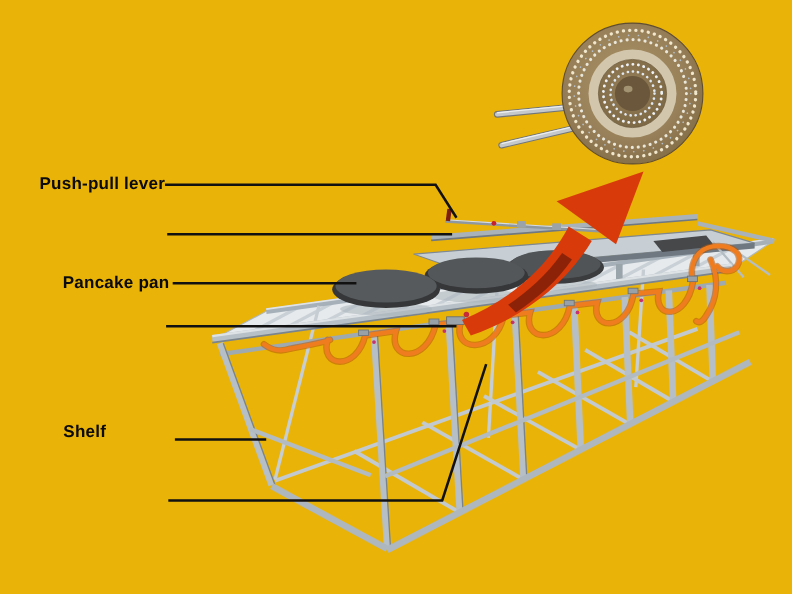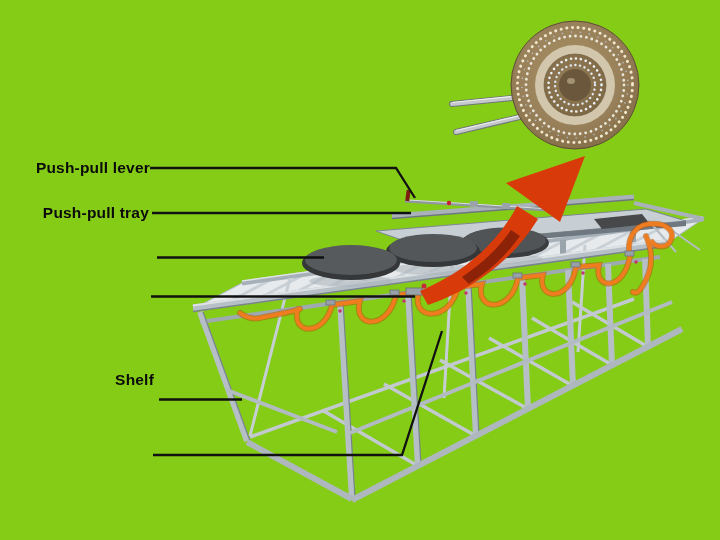"Push-pull lever" .stage { background: #84cc16 -> #eab308 }
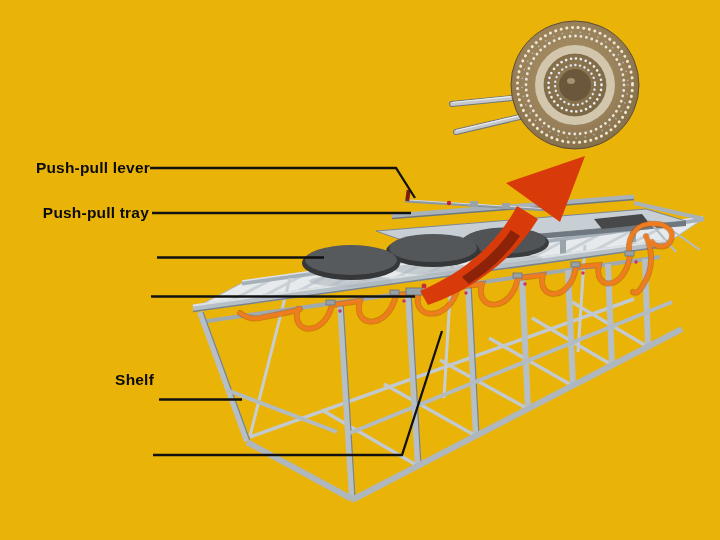"Push-pull tray" div.lbl { html: <div>Push-pull tray</div> -> none }
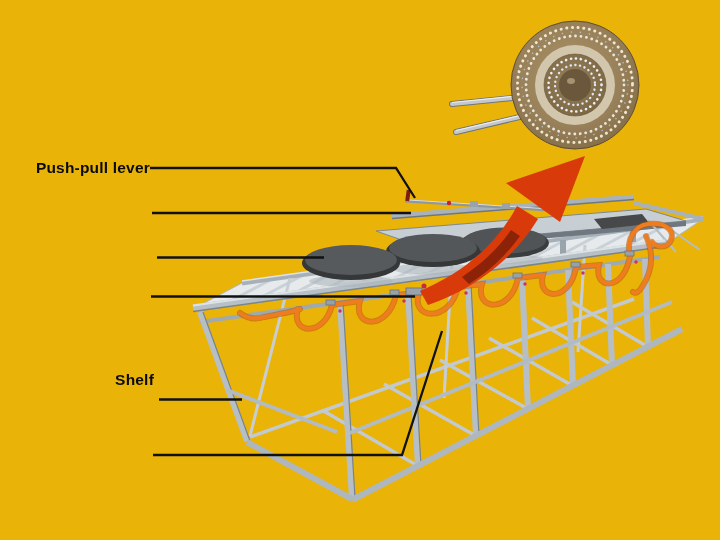"Pancake pan" div.lbl { html: none -> <div>Pancake pan</div> }
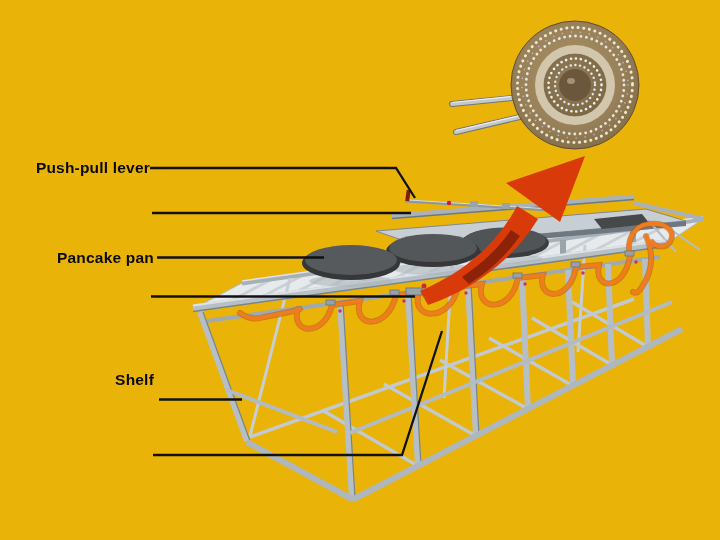"Shelf" .lbl-shelf { text-align: none -> center; top: 371px -> 384px }
